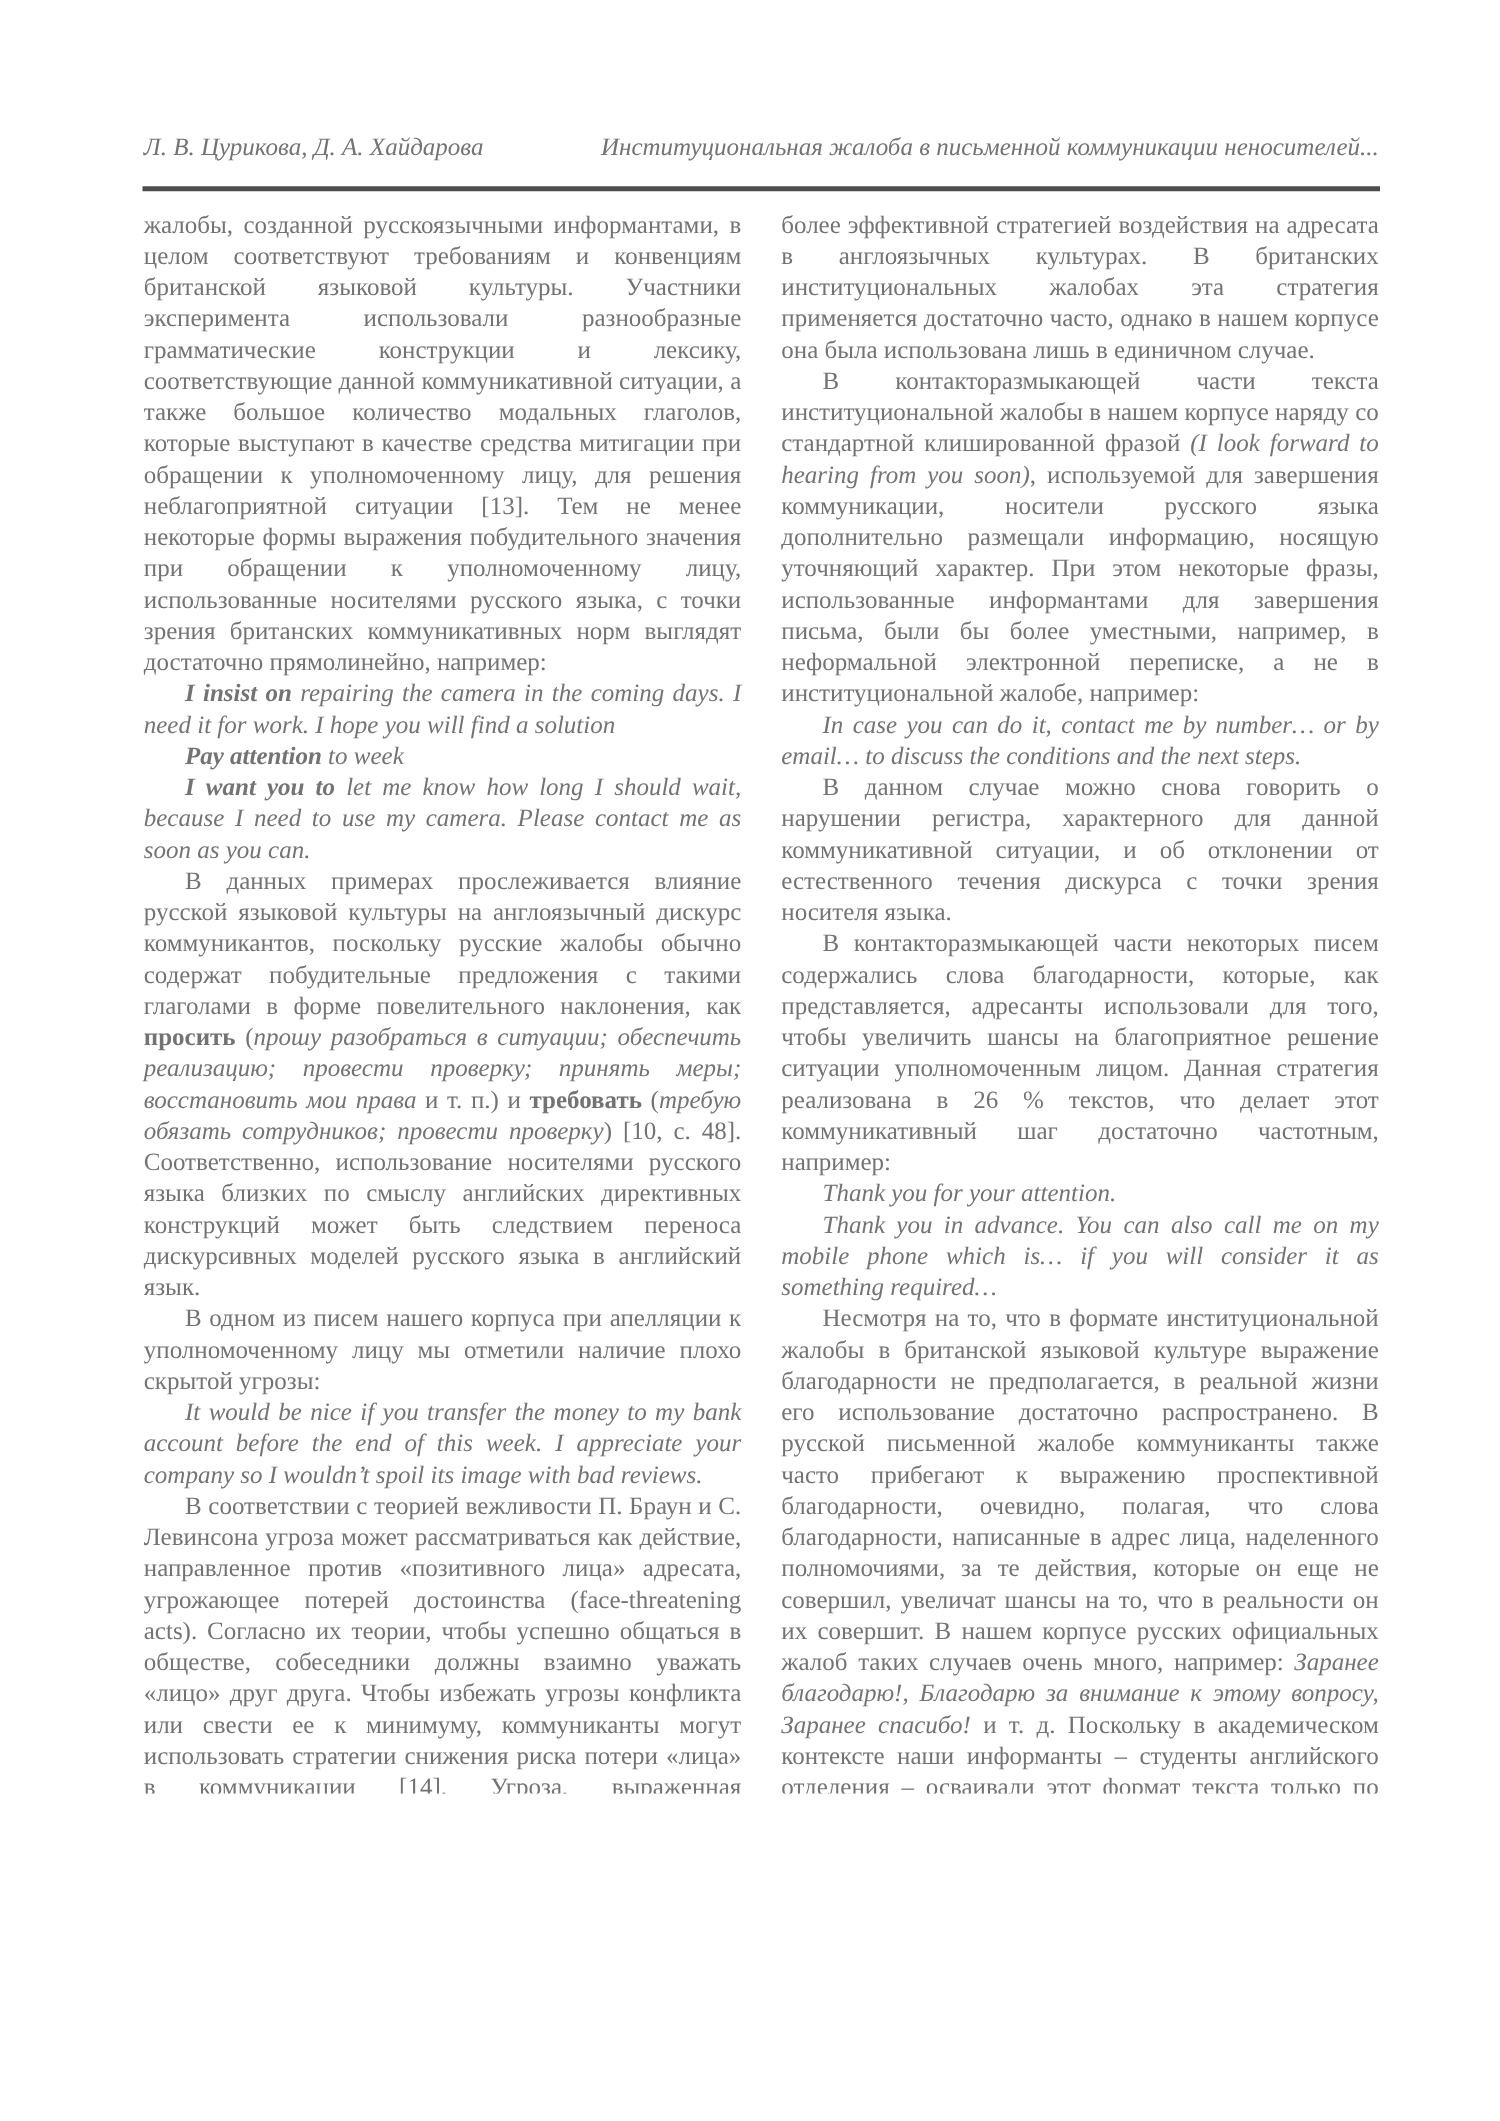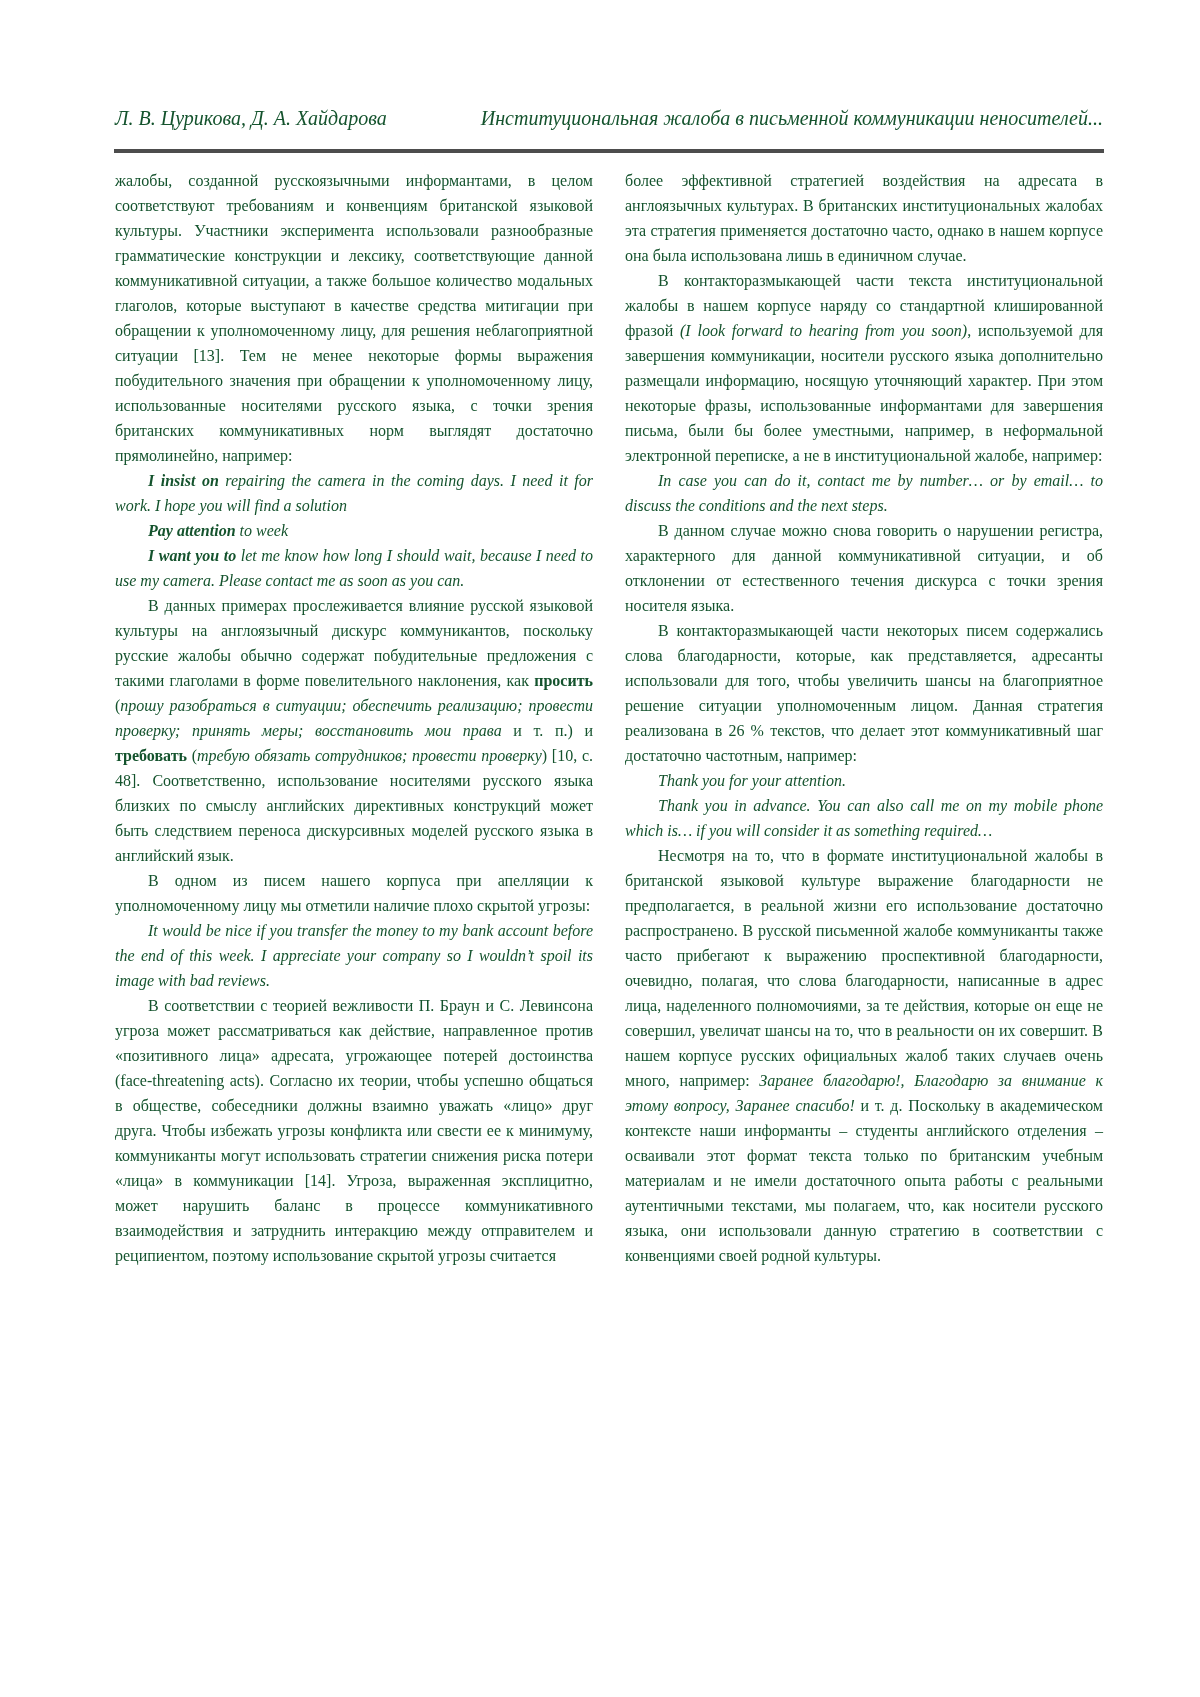"Л. В. Цурикова, Д. А." .page { color: #14532d -> #737373 }
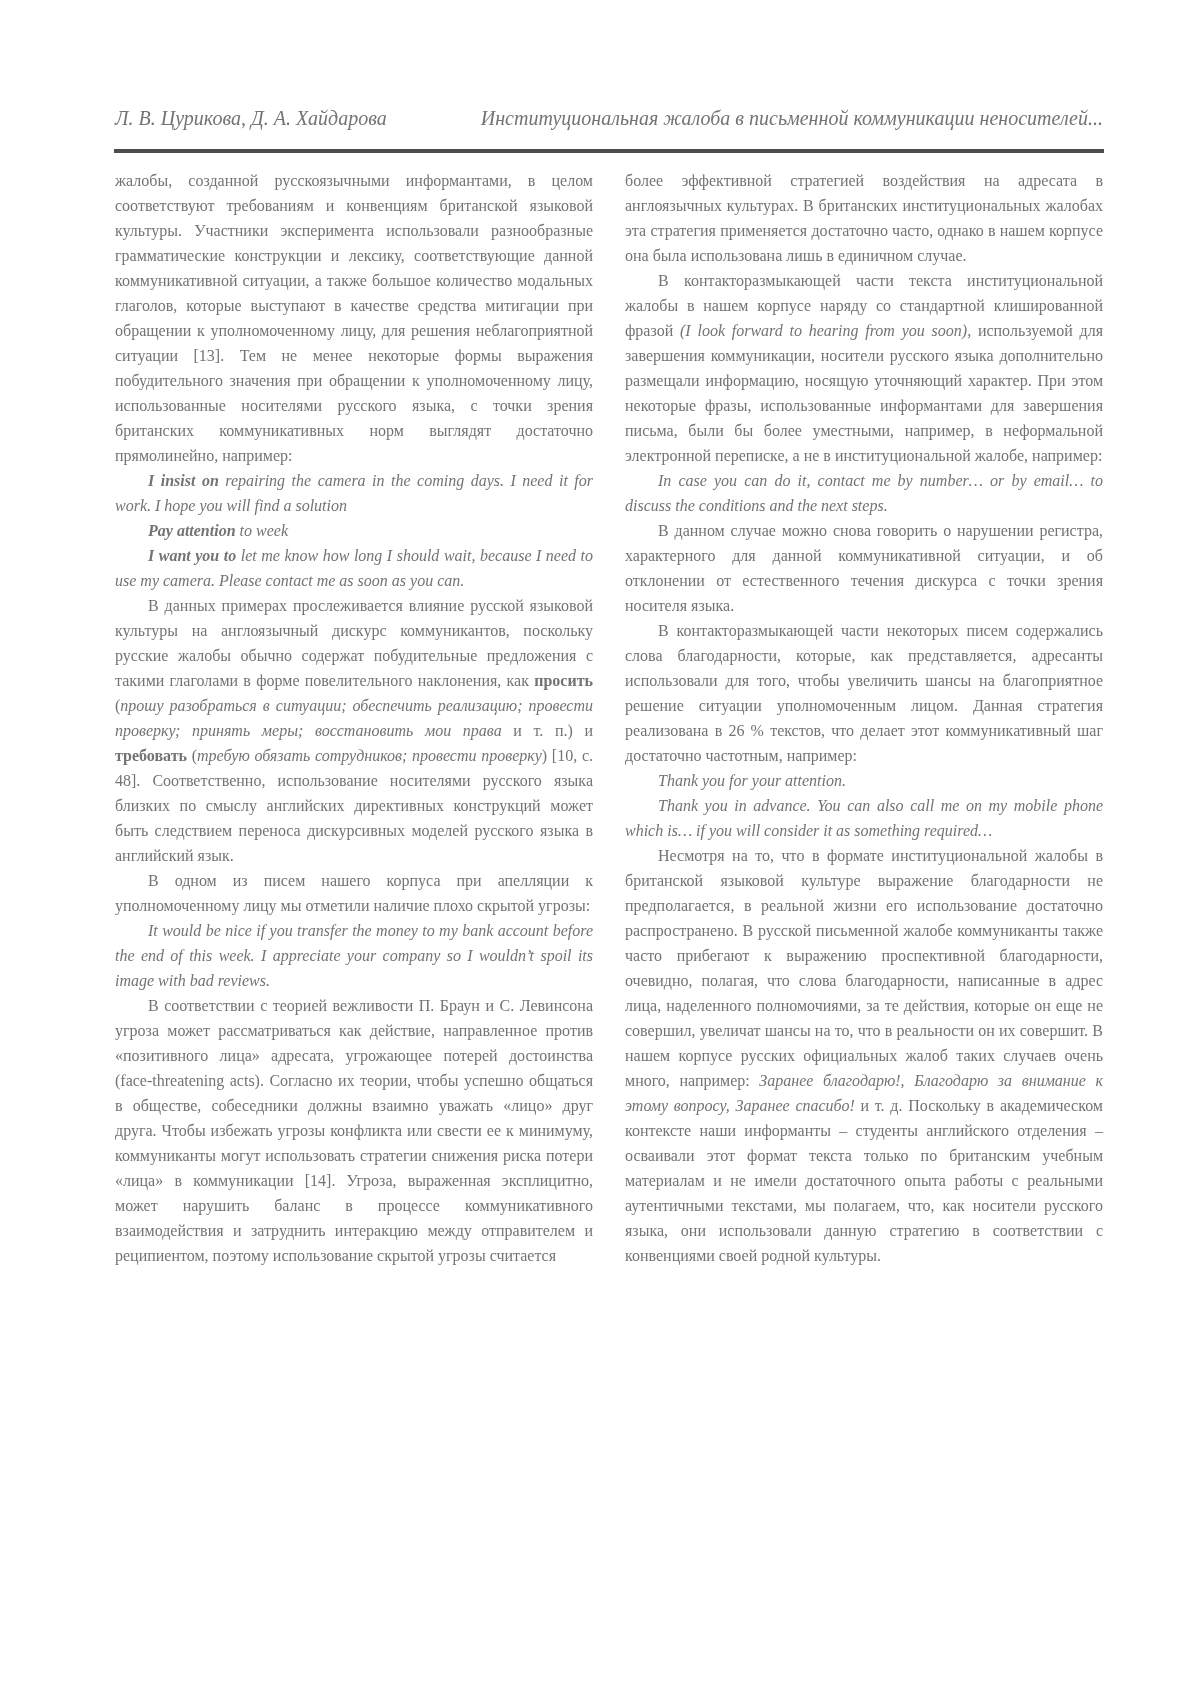"жалобы, созданной русскоязычными" .col { font-size: 16px -> 20px }
